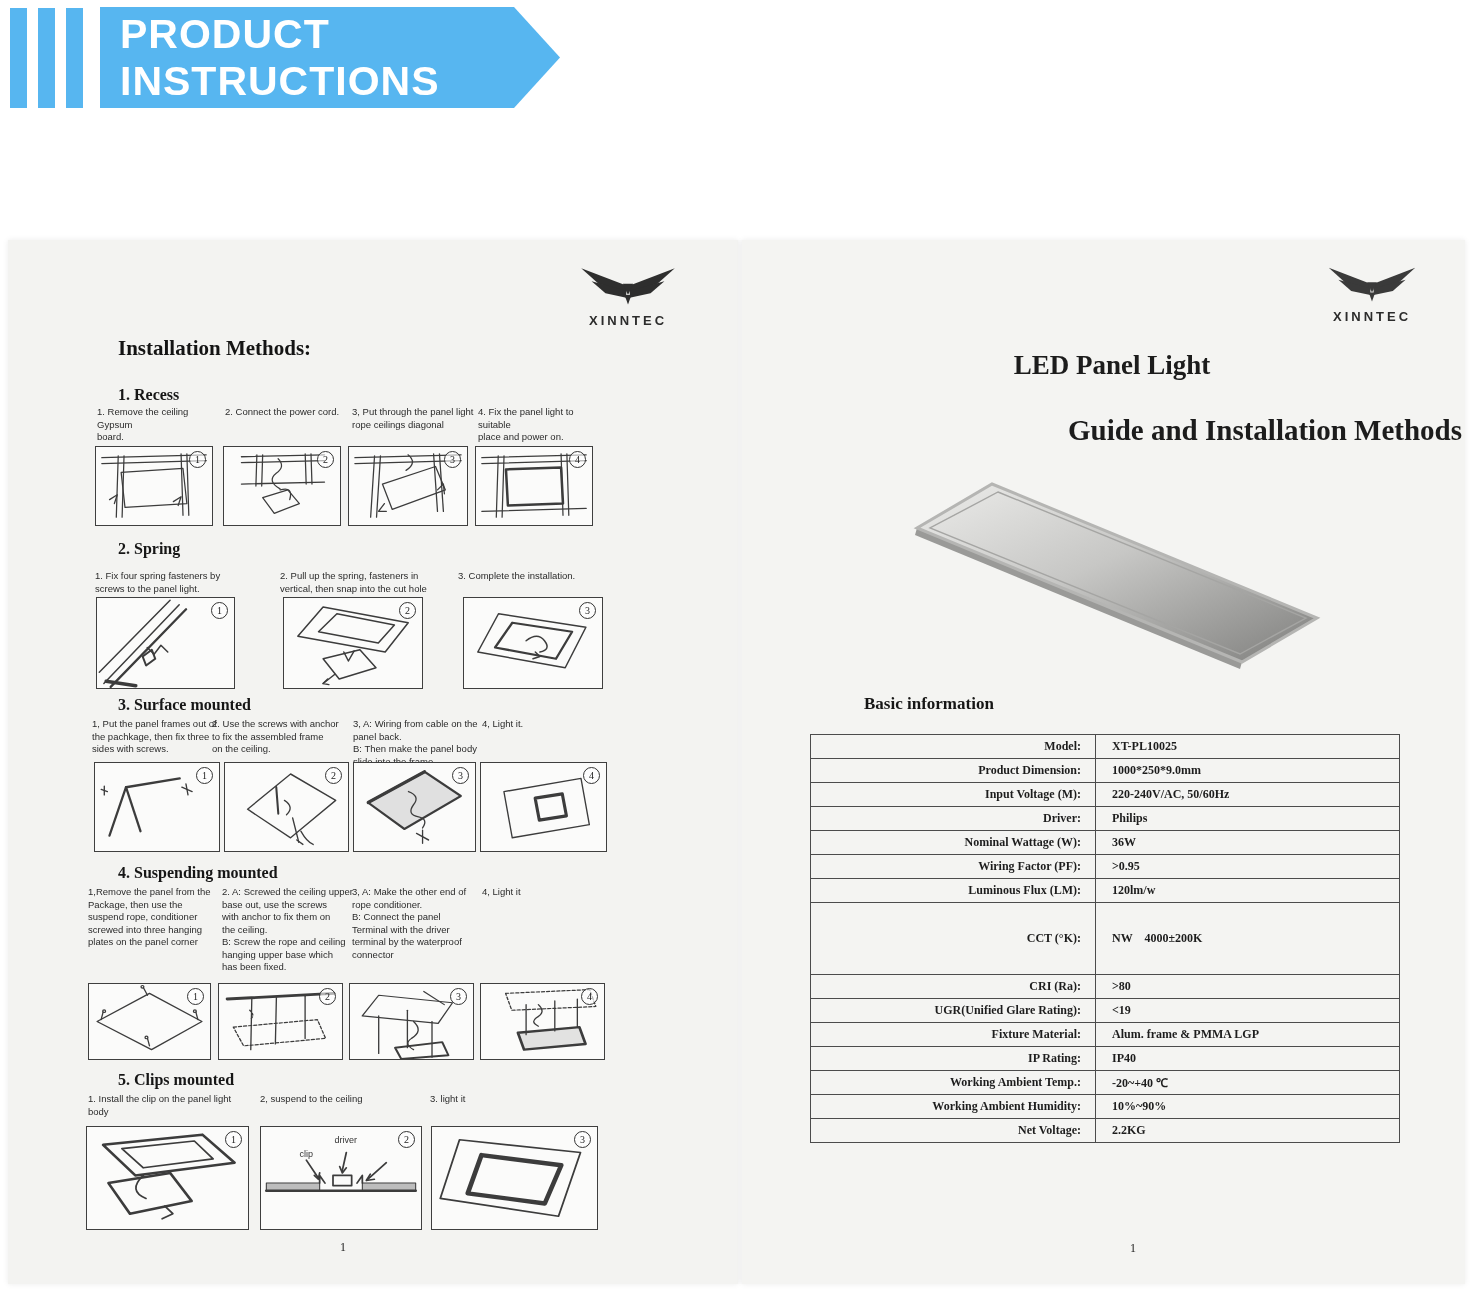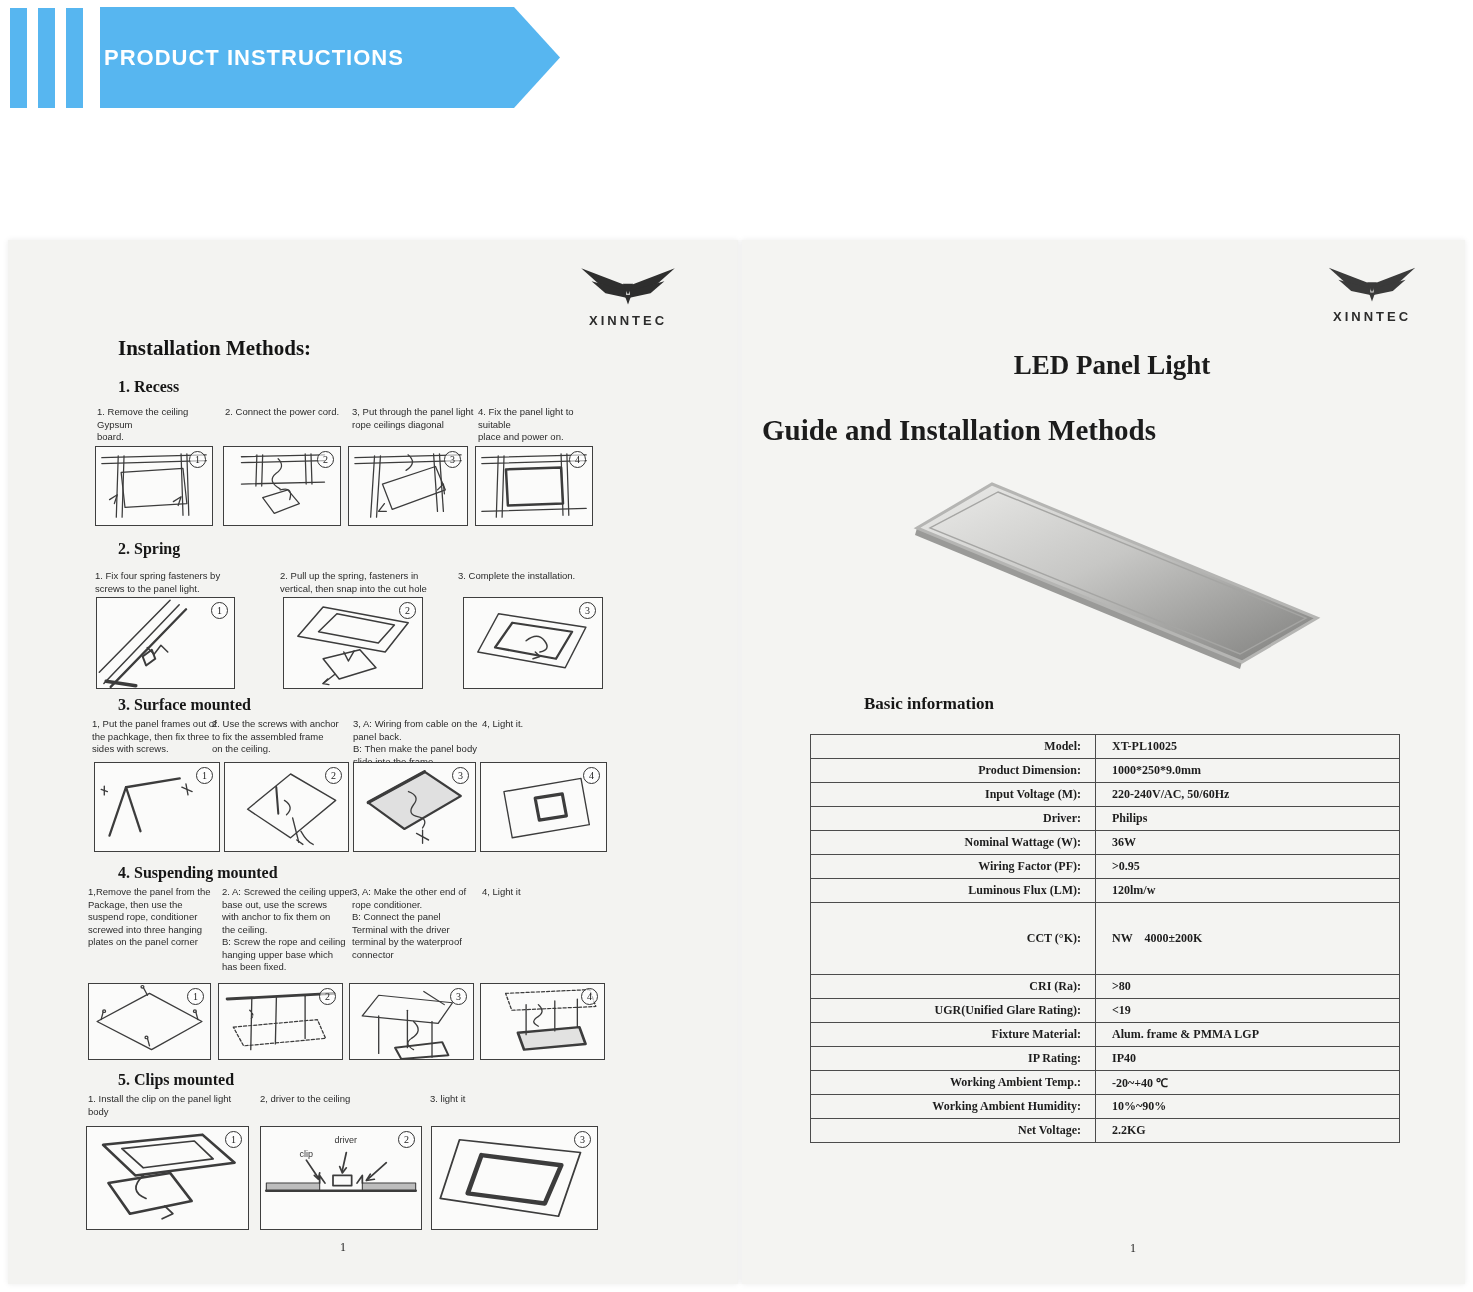"PRODUCT INSTRUCTIONS" .banner-text { font-size: 22px -> 41px; padding-left: 4px -> 20px }
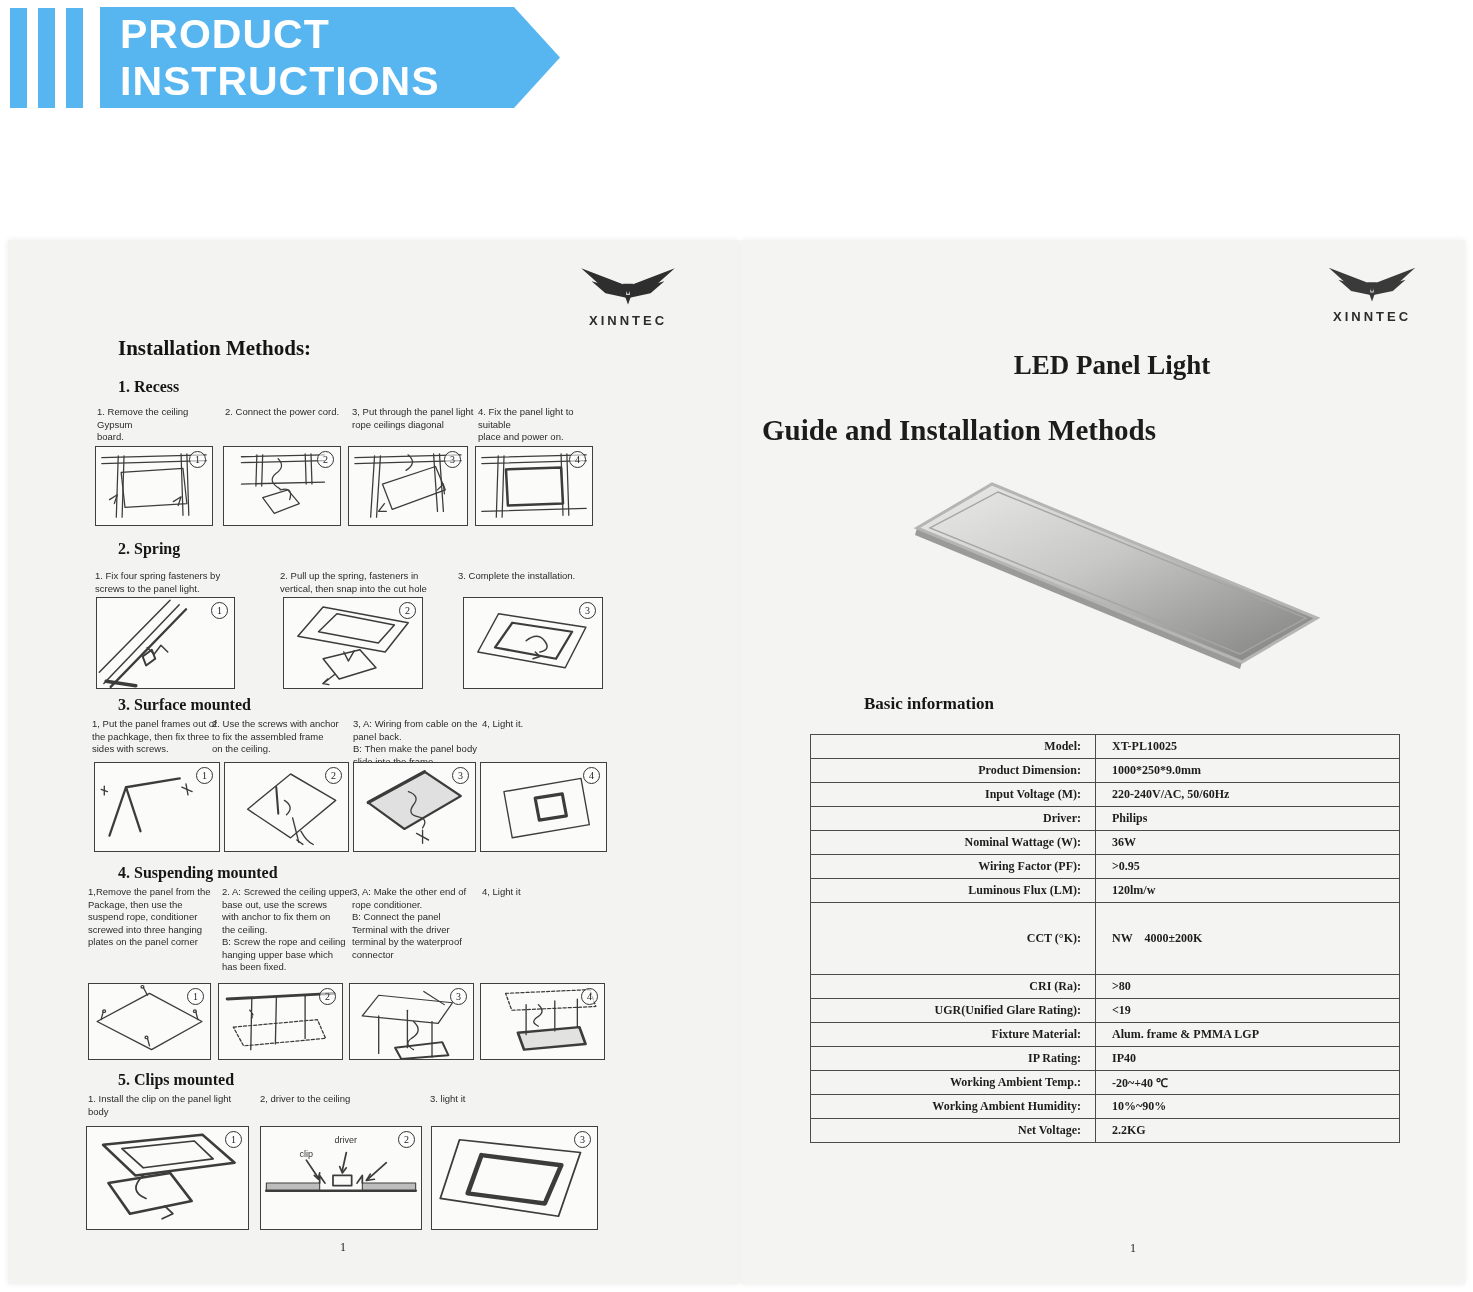"1. Recess" div.sec-title { top: 138px -> 146px }
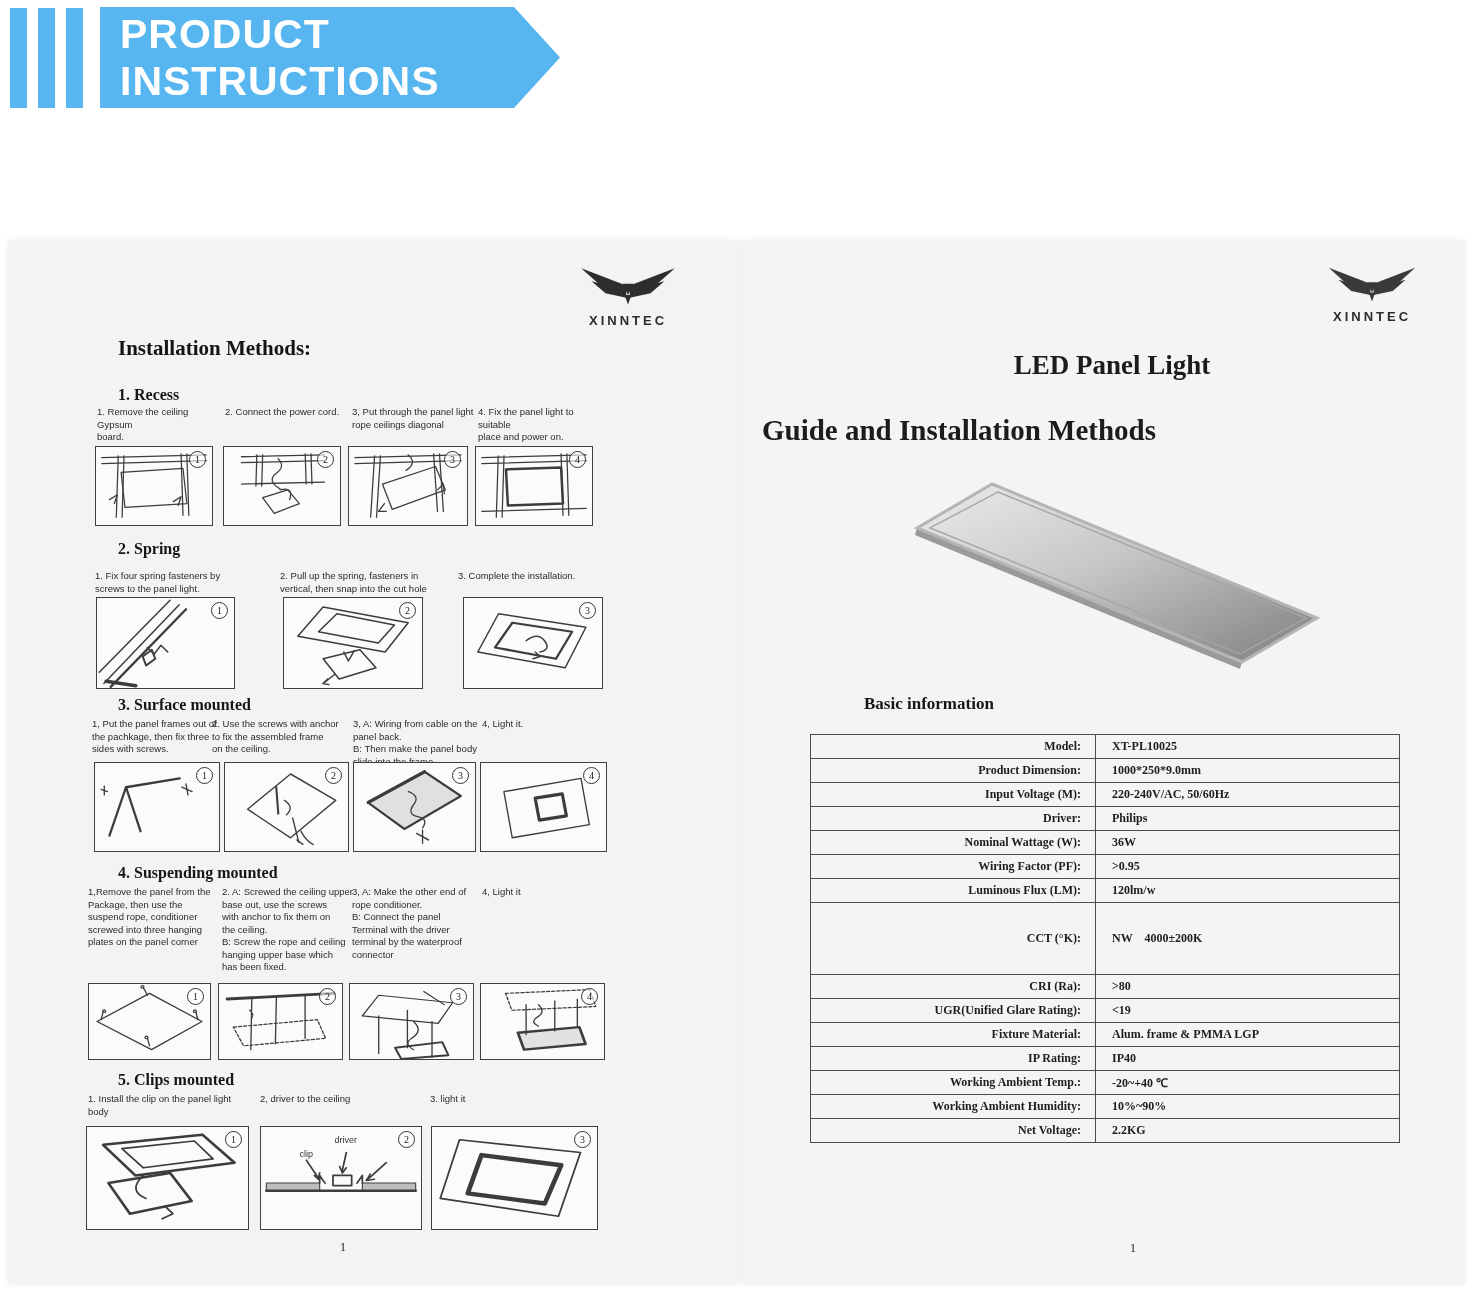"Guide and Installation Methods" .rp-subtitle { text-align: left -> right }
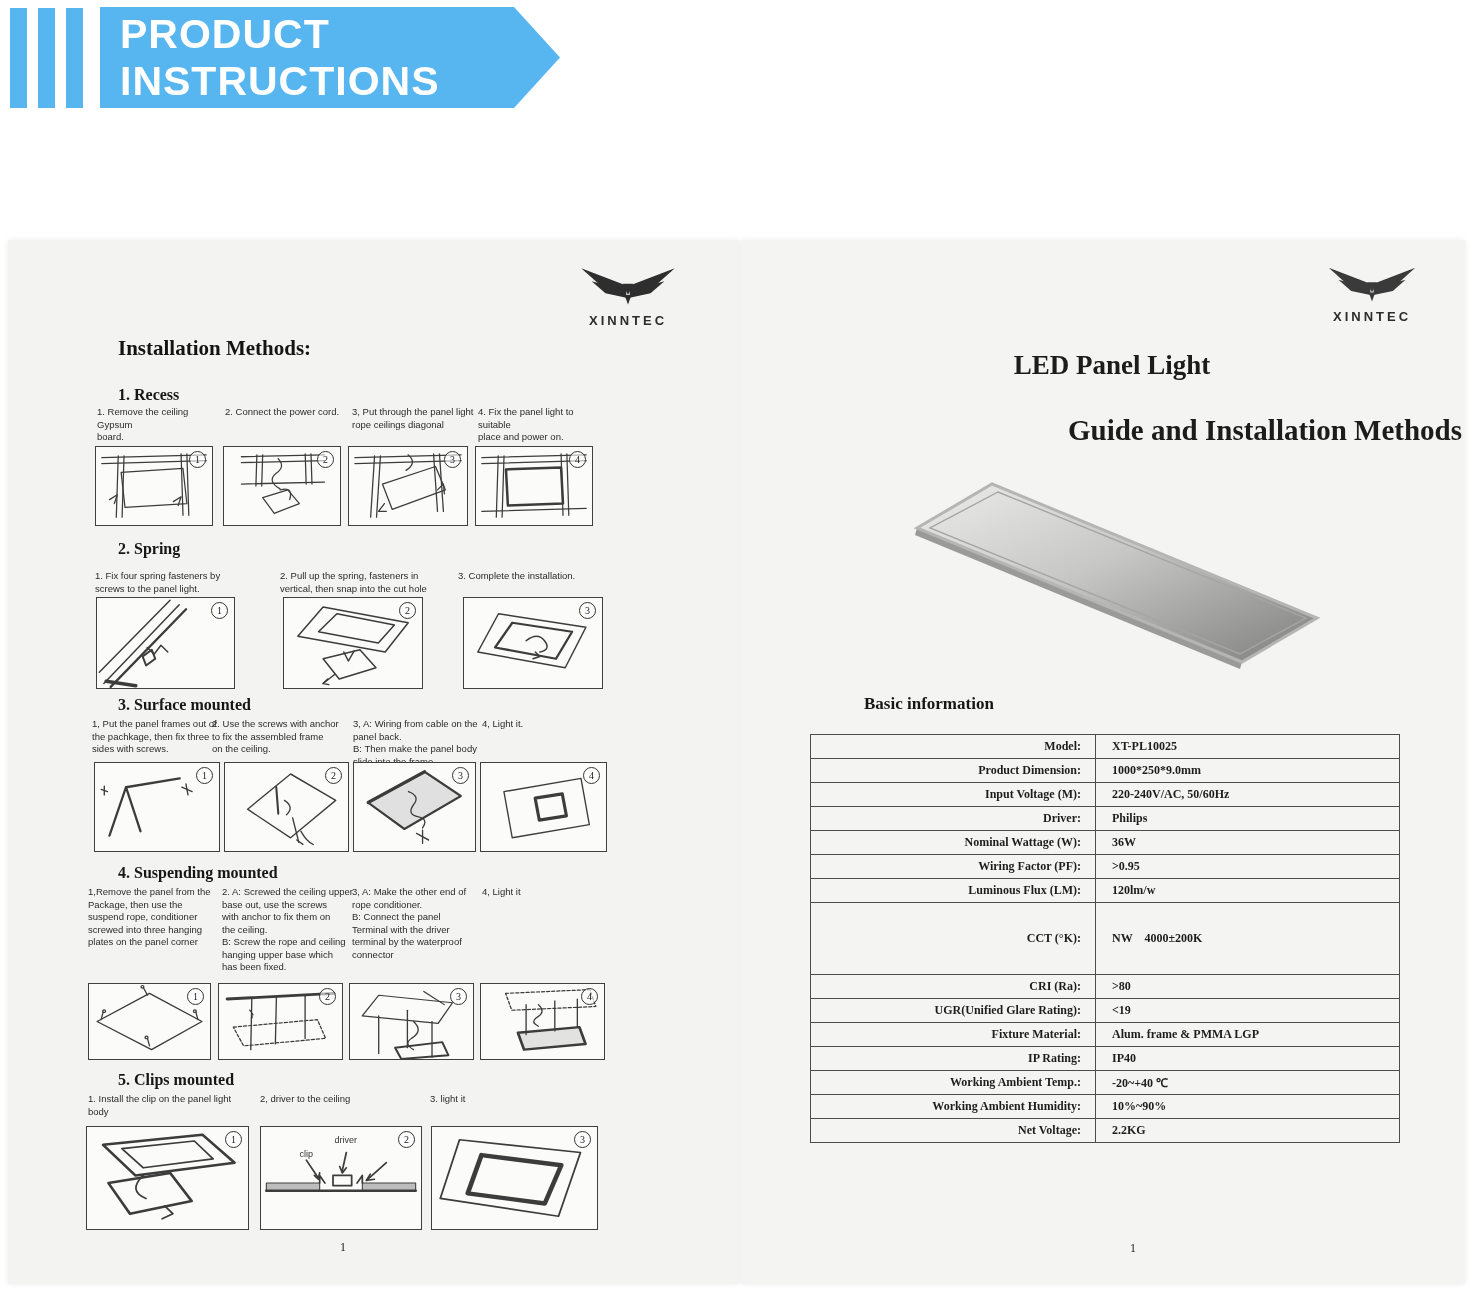"2, driver to the ceiling" div.step { text: driver -> suspend }
